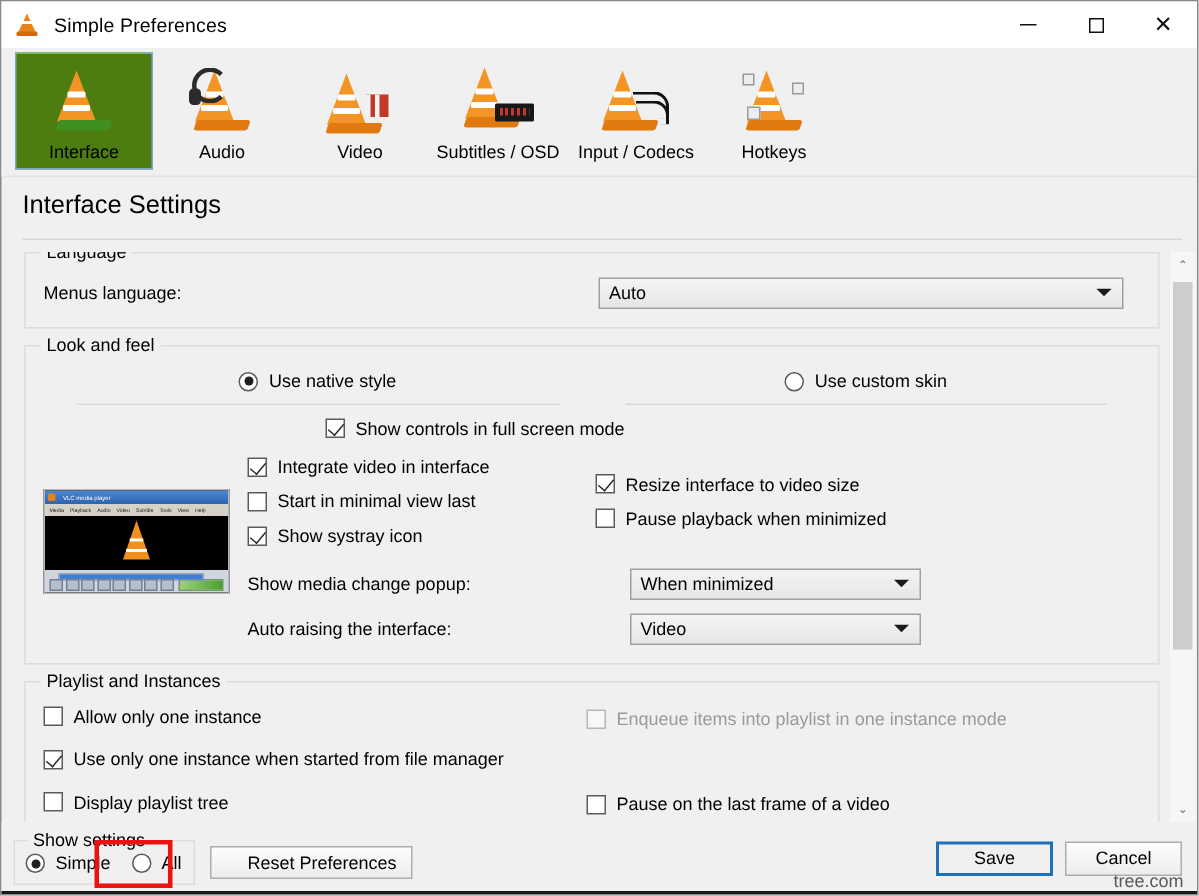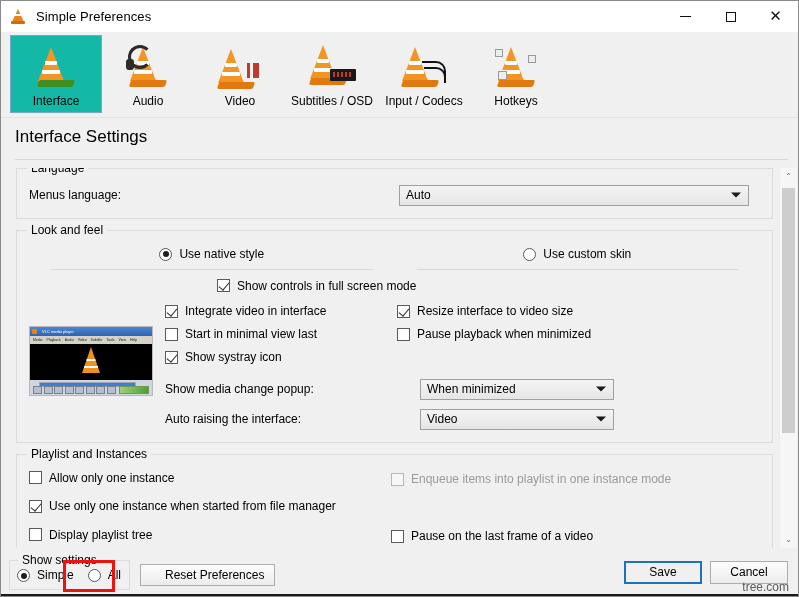"Interface" .cat.selected { background: #14b8a6 -> #4d7c0f }
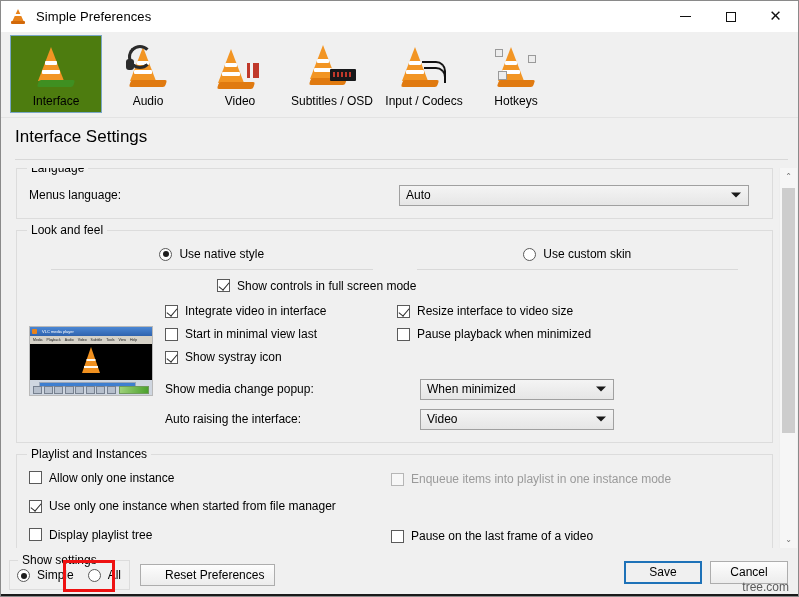"Integrate video in interface" .lf-cols { align-items: none -> center }
